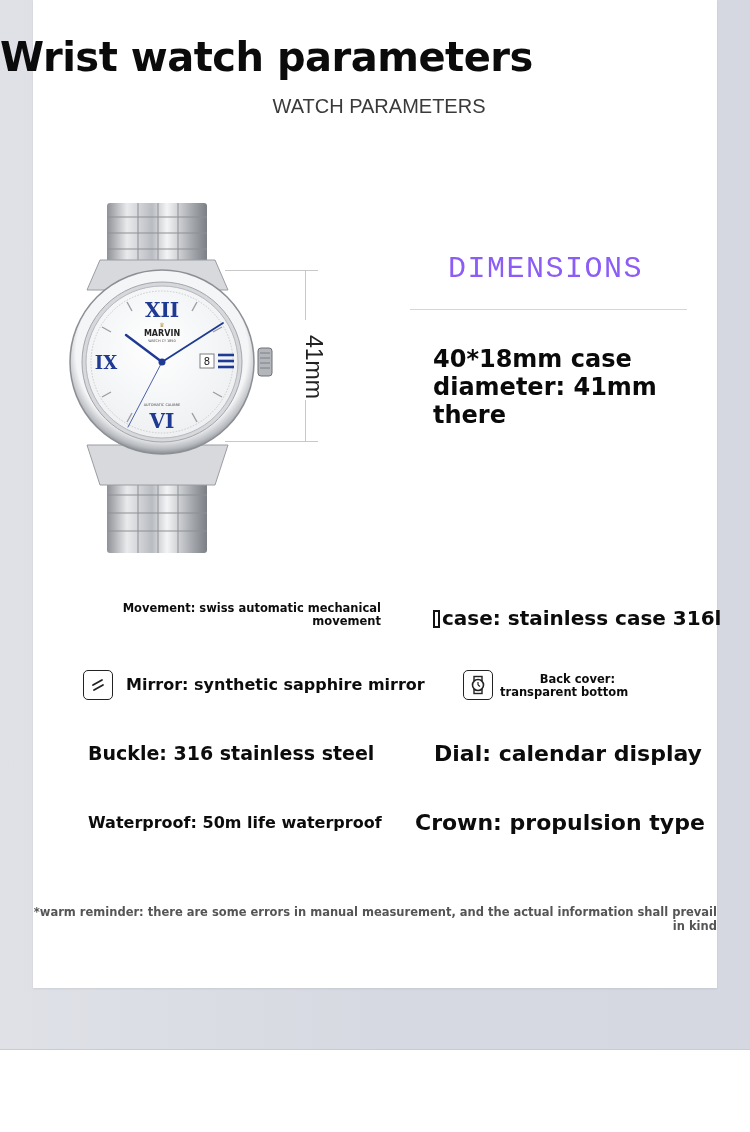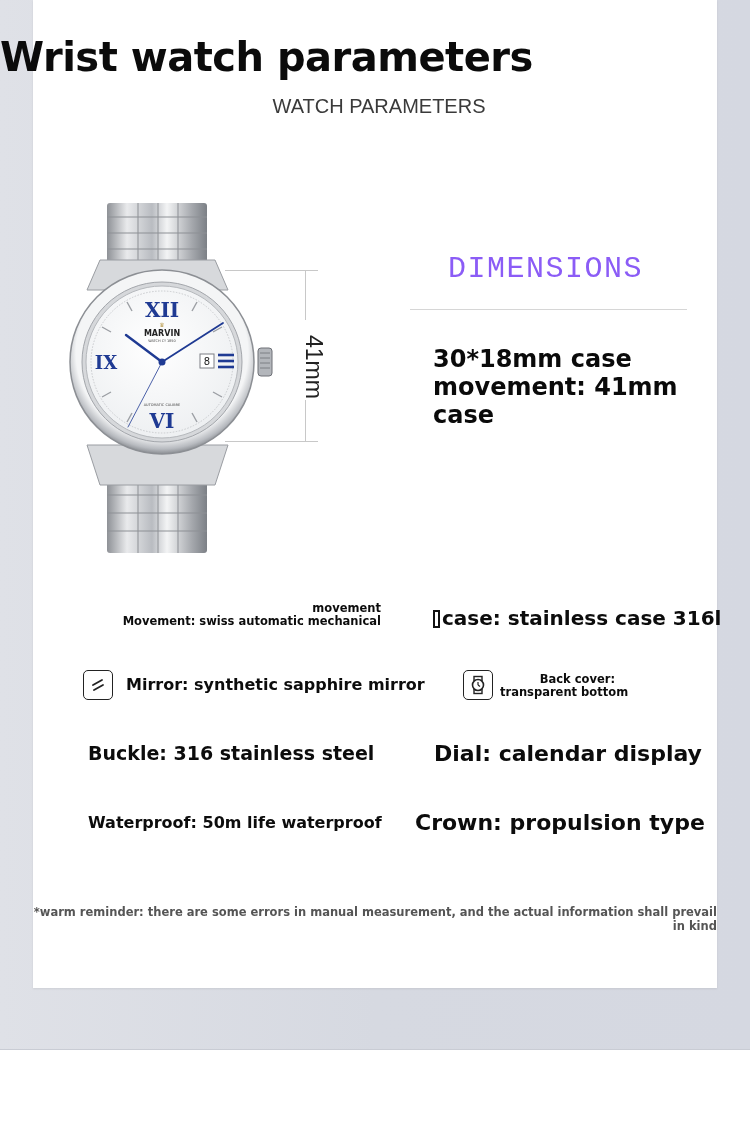"30*18mm case" div { text: 30 -> 40 }
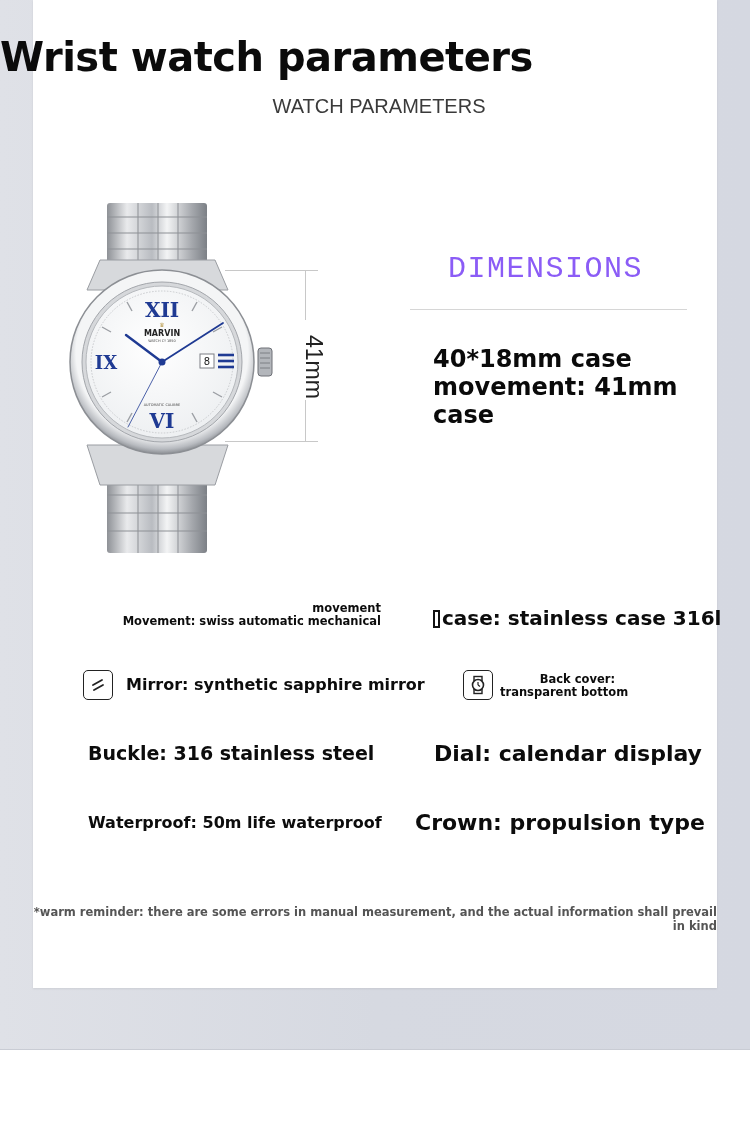"movement: 41mm case" div { text: movement: 41mm case -> diameter: 41mm there }
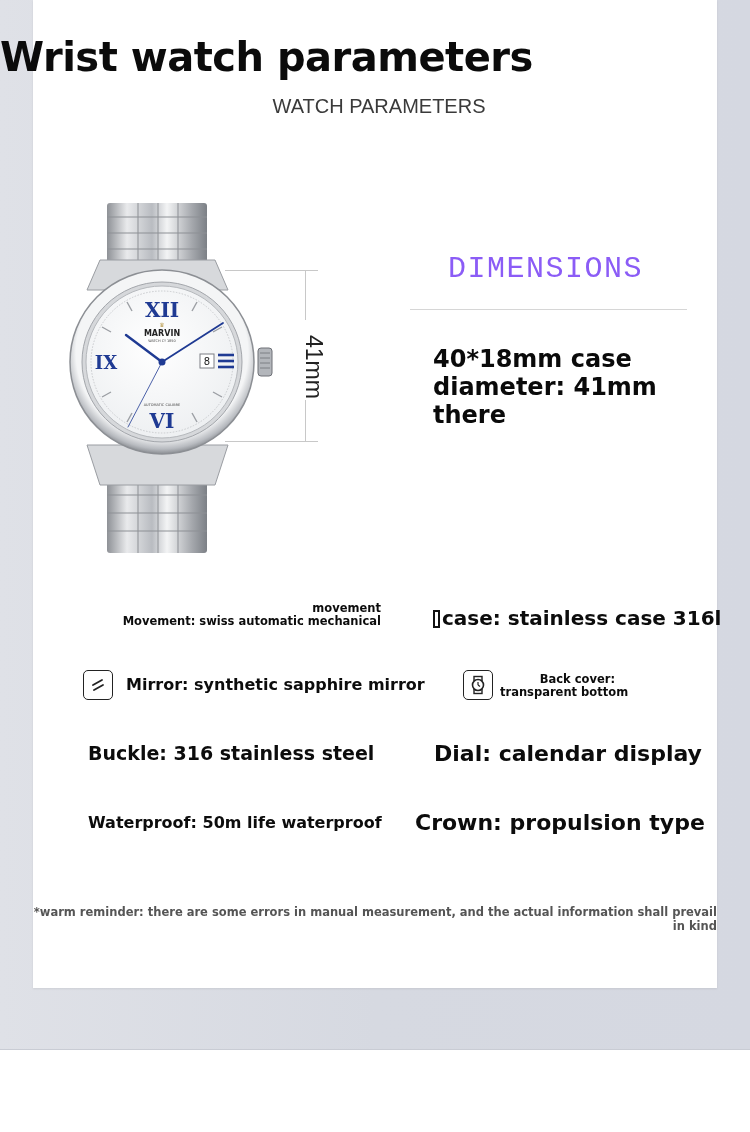"movement" div { order: before "Movement: swiss automatic mechanical" -> after "Movement: swiss automatic mechanical" }
